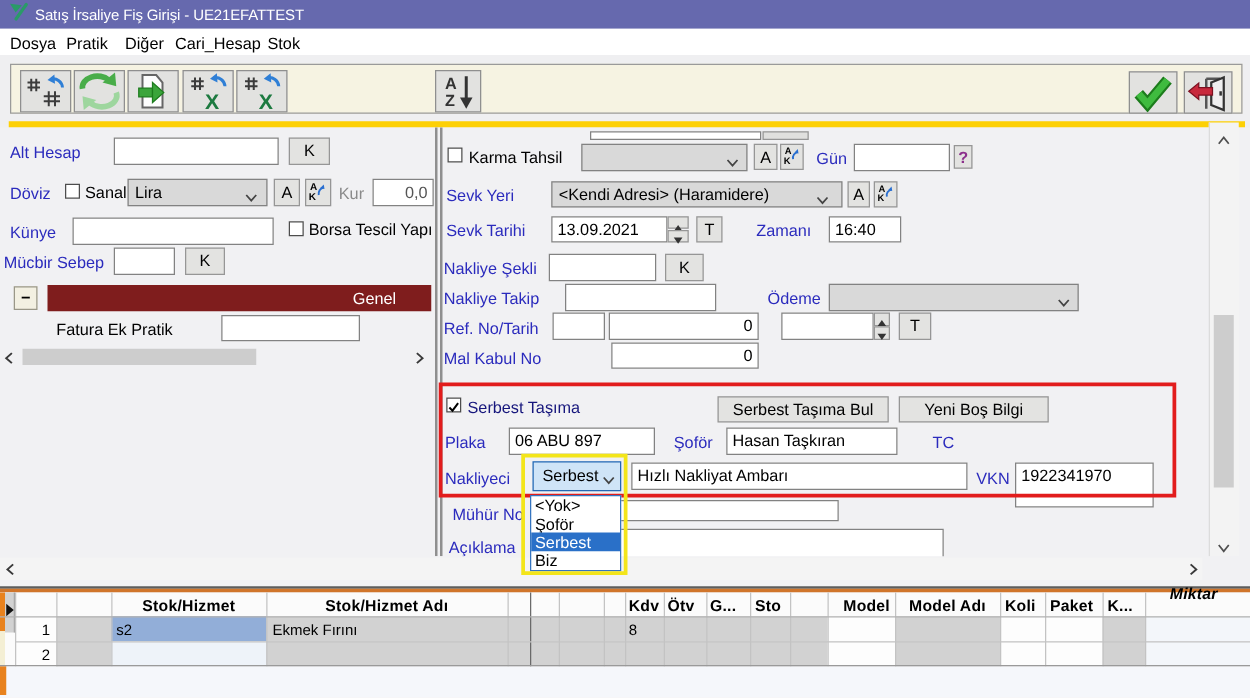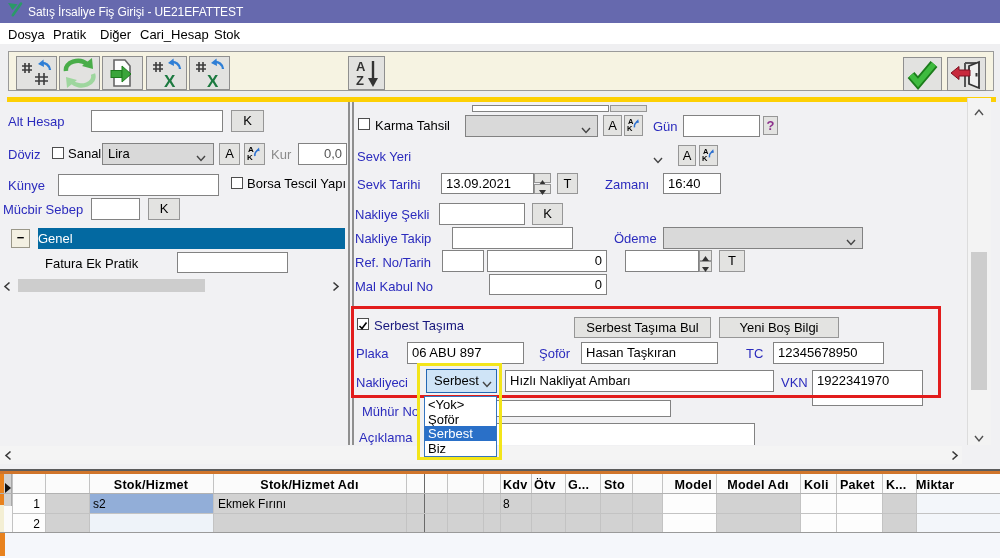"<Kendi Adresi> (Haramidere)" div.combo { html: none -> <div>&lt;Kendi Adresi&gt; (Haramidere)</div> }
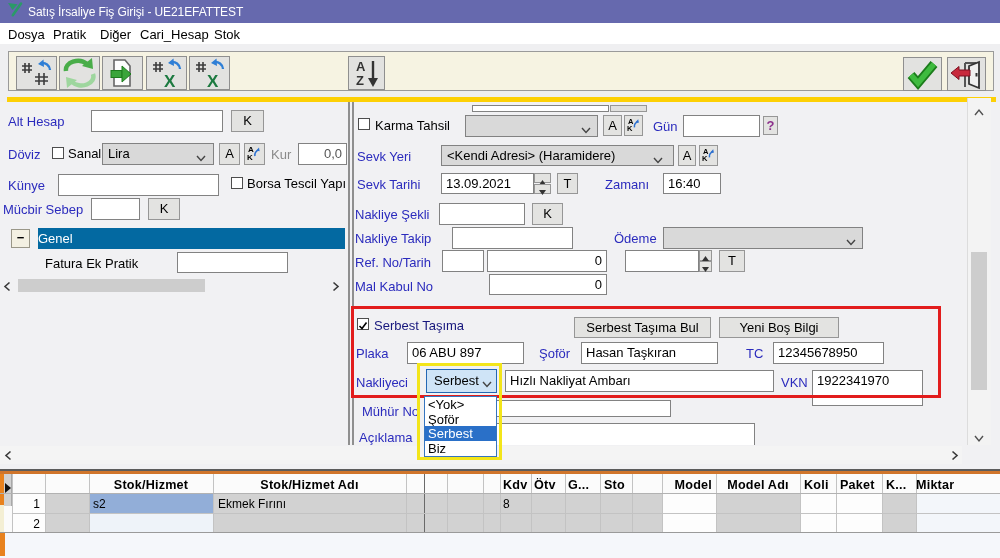"Genel" div.abs { background: #0369a1 -> #7f1d1d; text-align: left -> right }
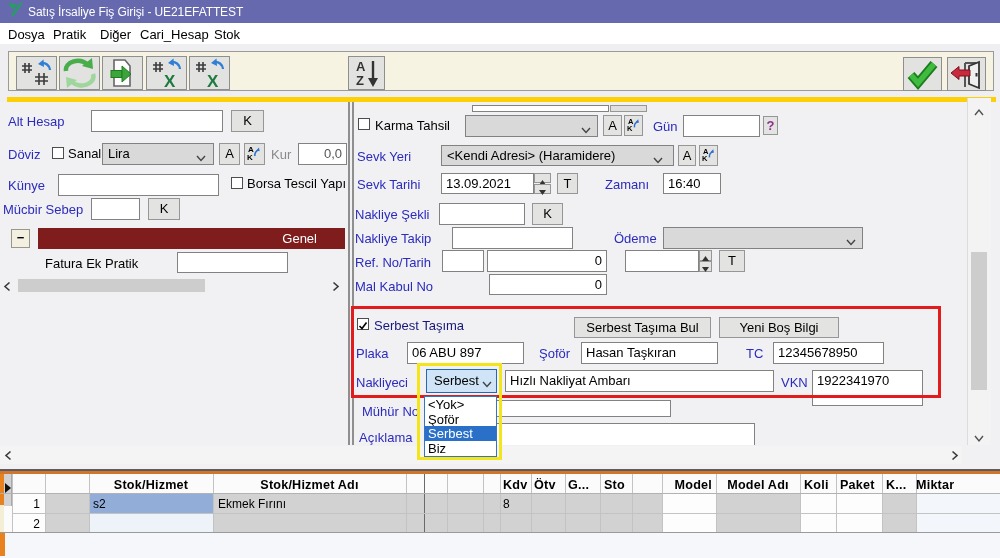"12345678950" div.inp { html: <div>12345678950</div> -> none }
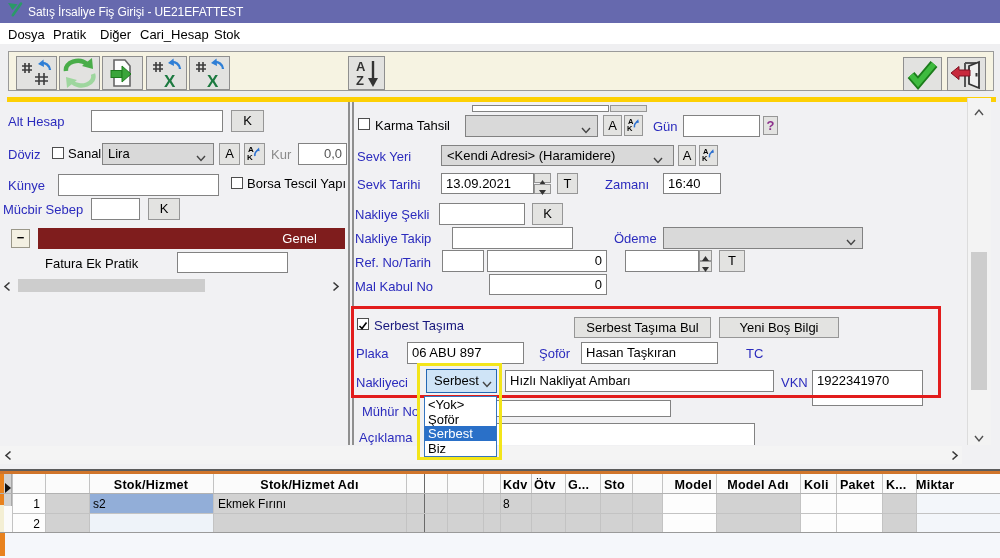"Miktar" div.ghd { font-style: none -> italic; text-align: left -> center; top: 478px -> 468px }
